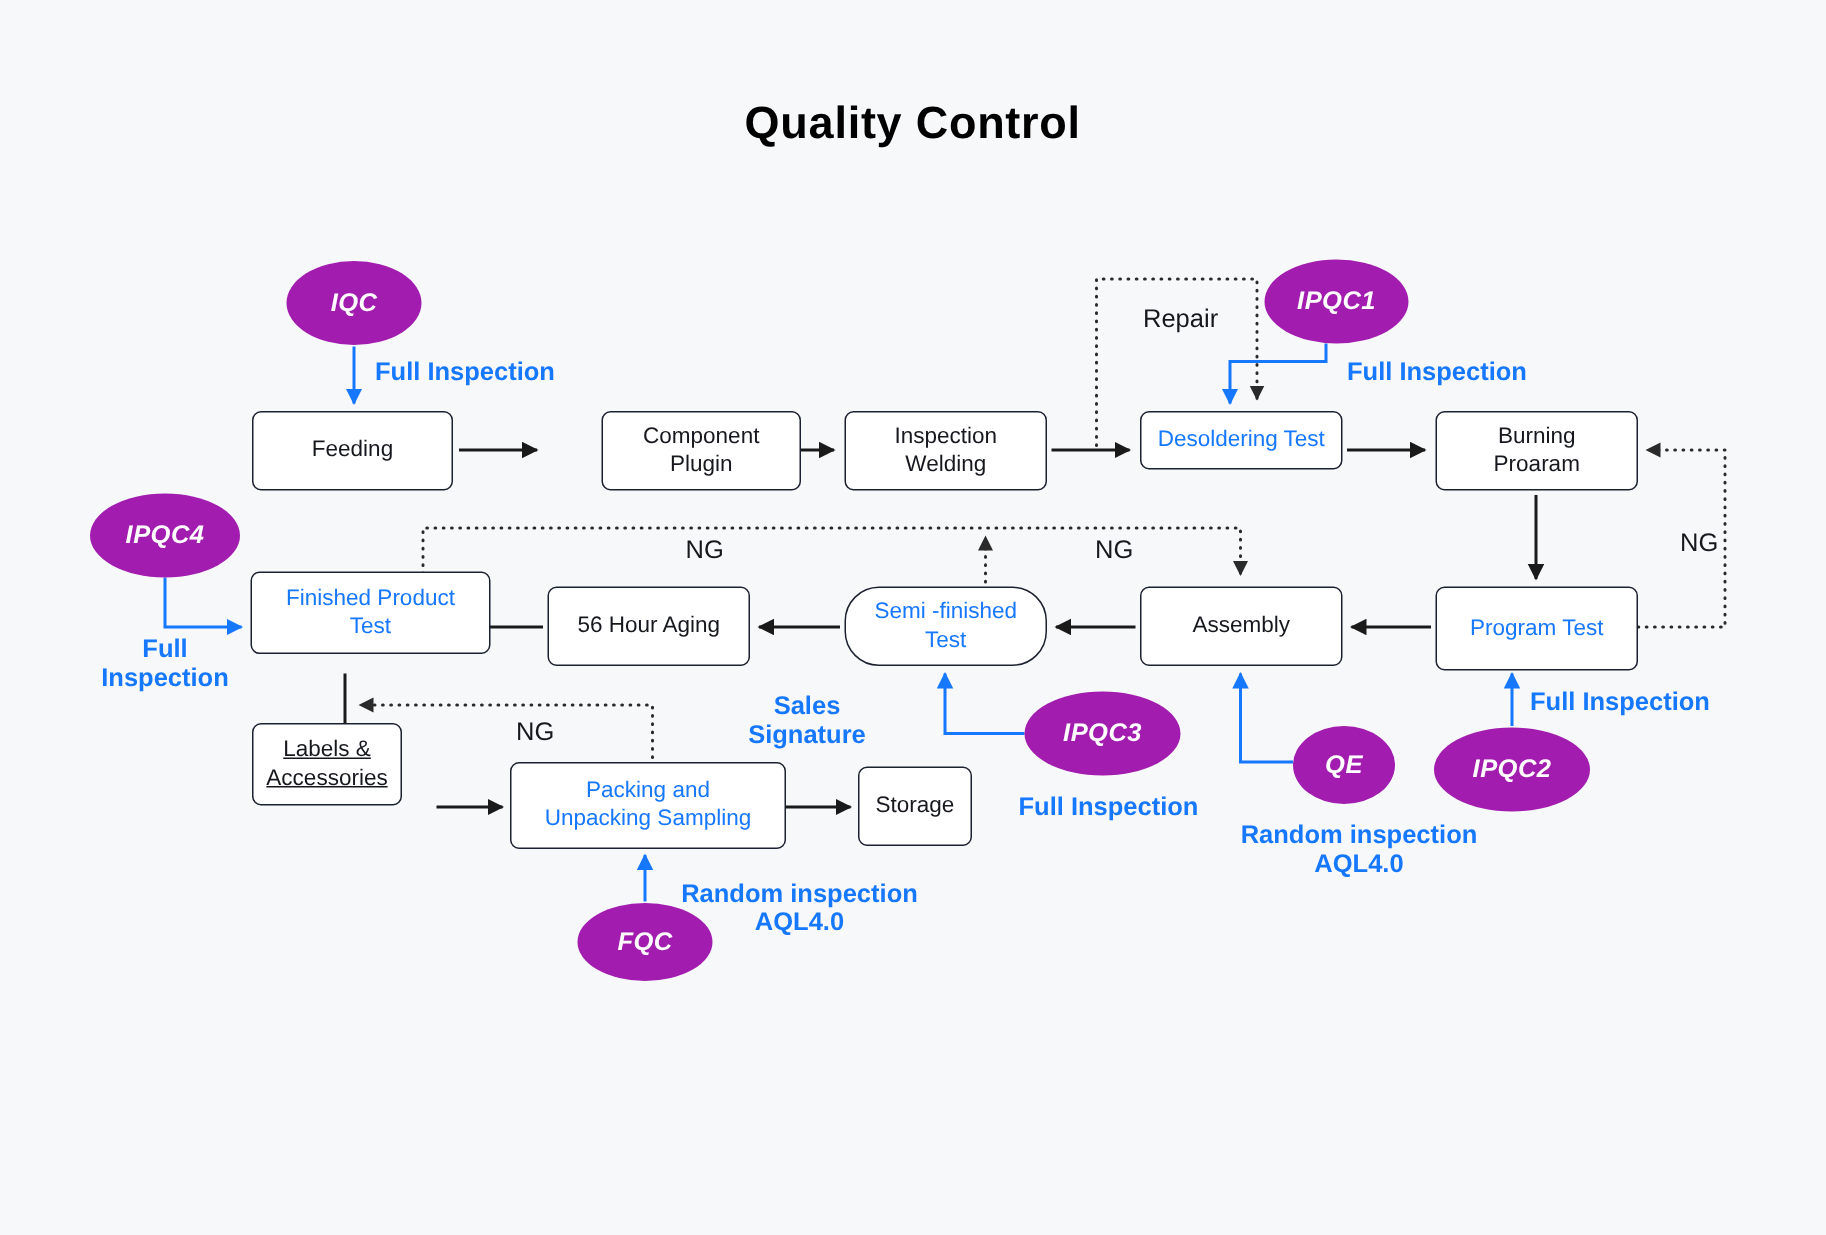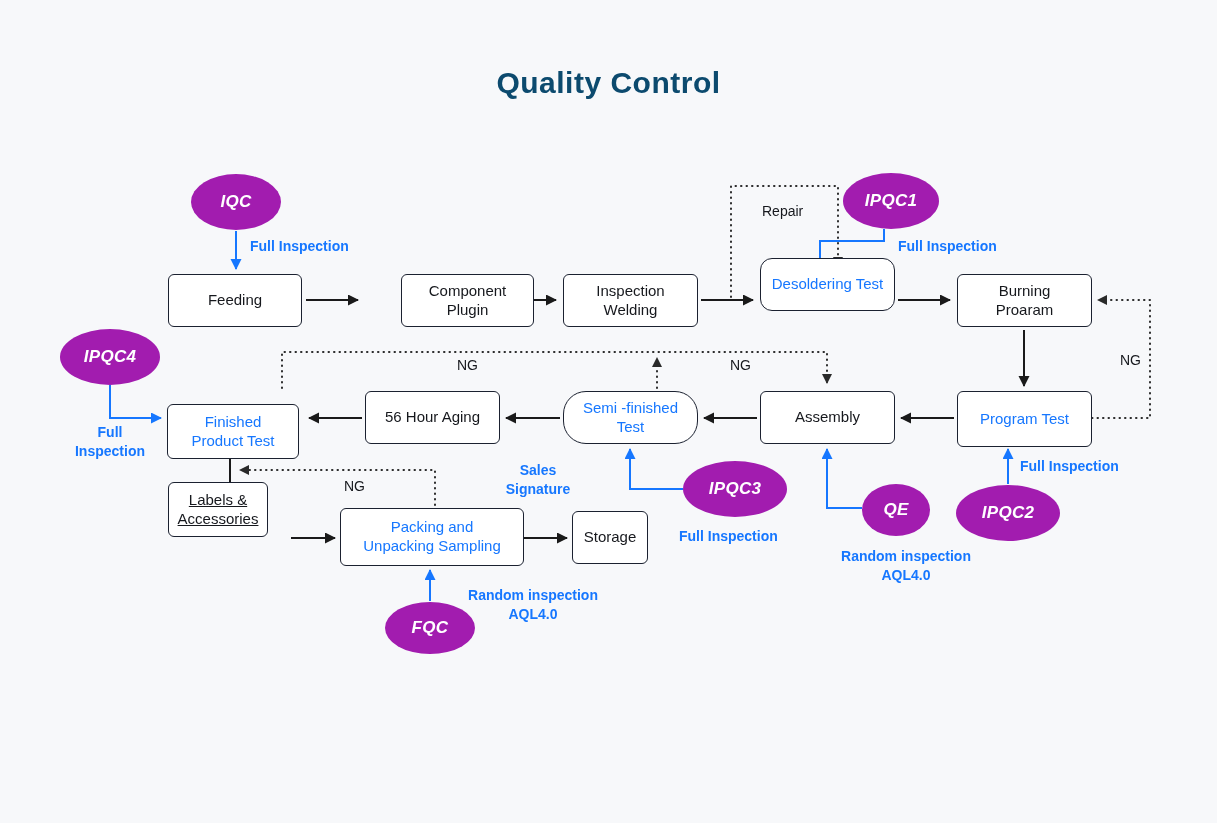"Quality Control" .title { color: #0c4a6e -> #000000 }
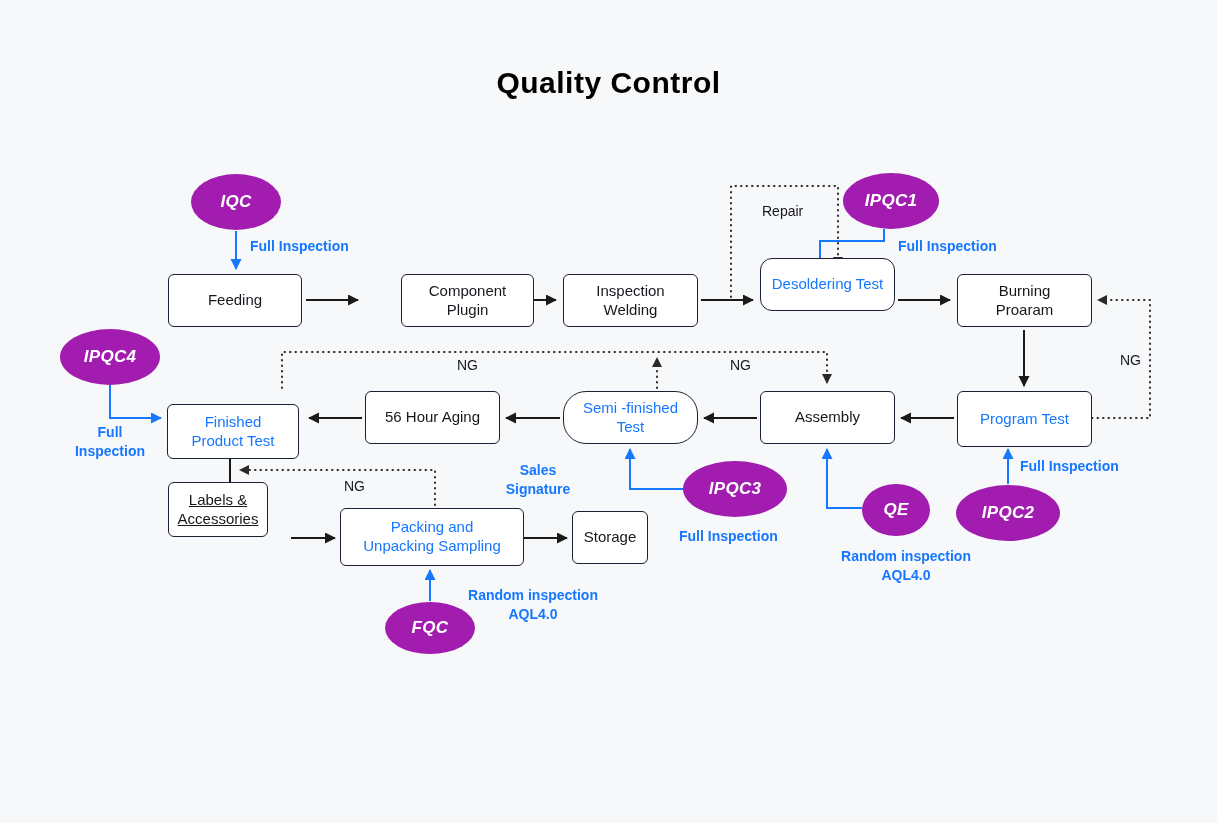"Repair" .lbl { font-size: 14px -> 17px }
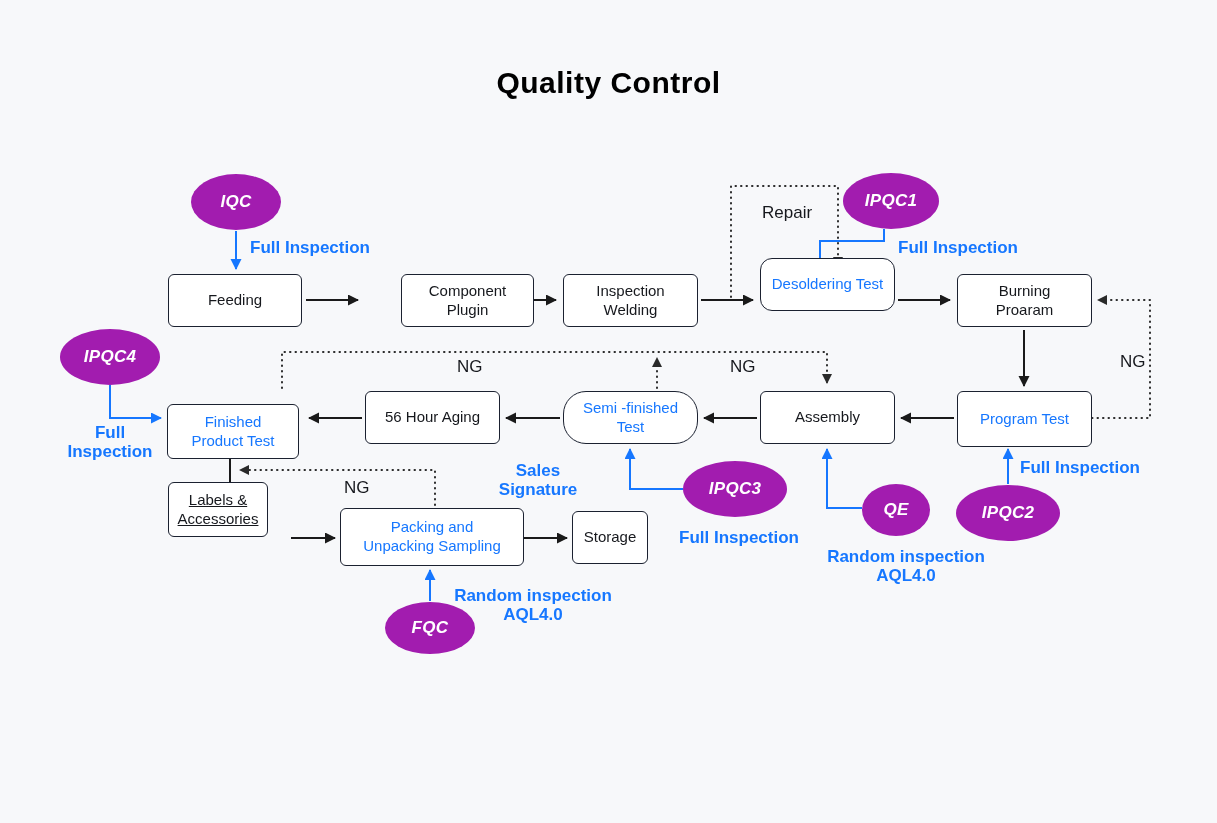"Desoldering Test" .b-desolder { border-radius: 12px -> none; height: 53px -> 39px; top: 258px -> 274px }
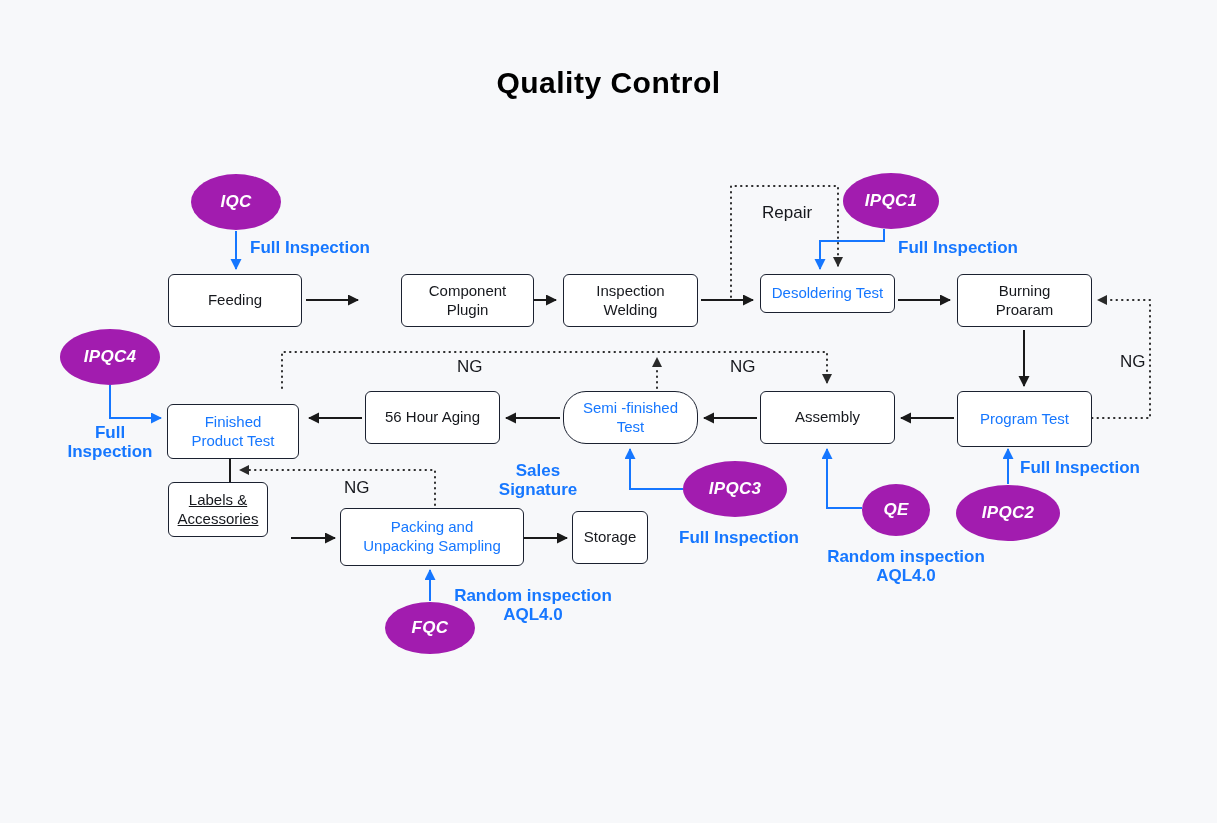"Finished Product Test" .b-finished { top: 404px -> 381px; width: 132px -> 160px }
